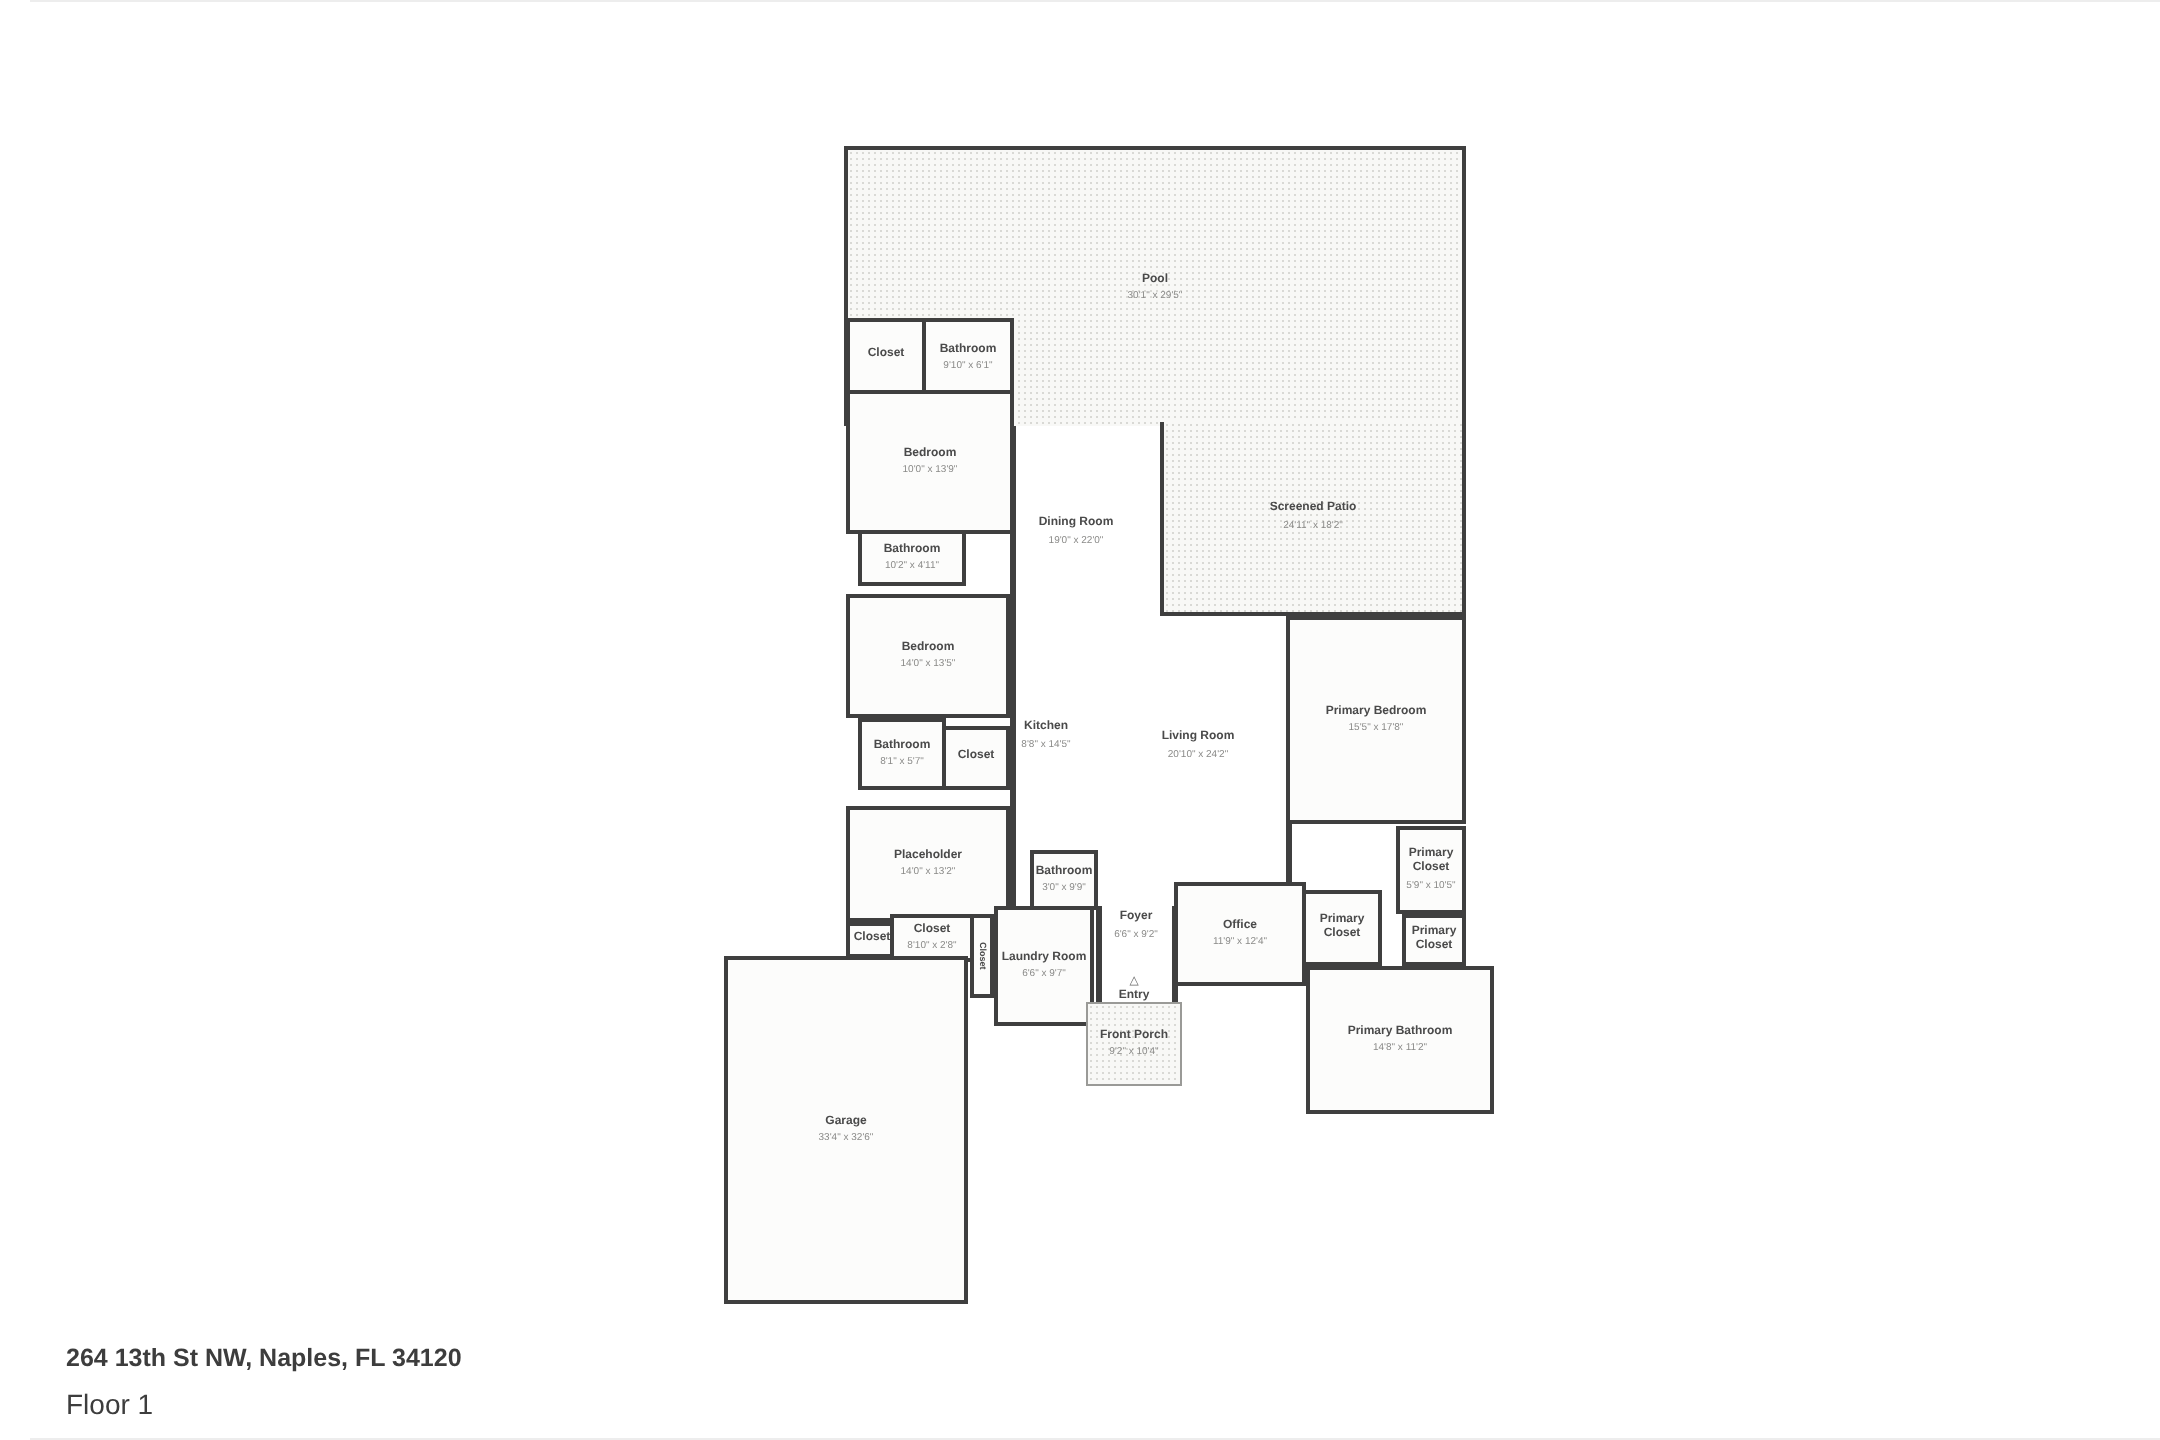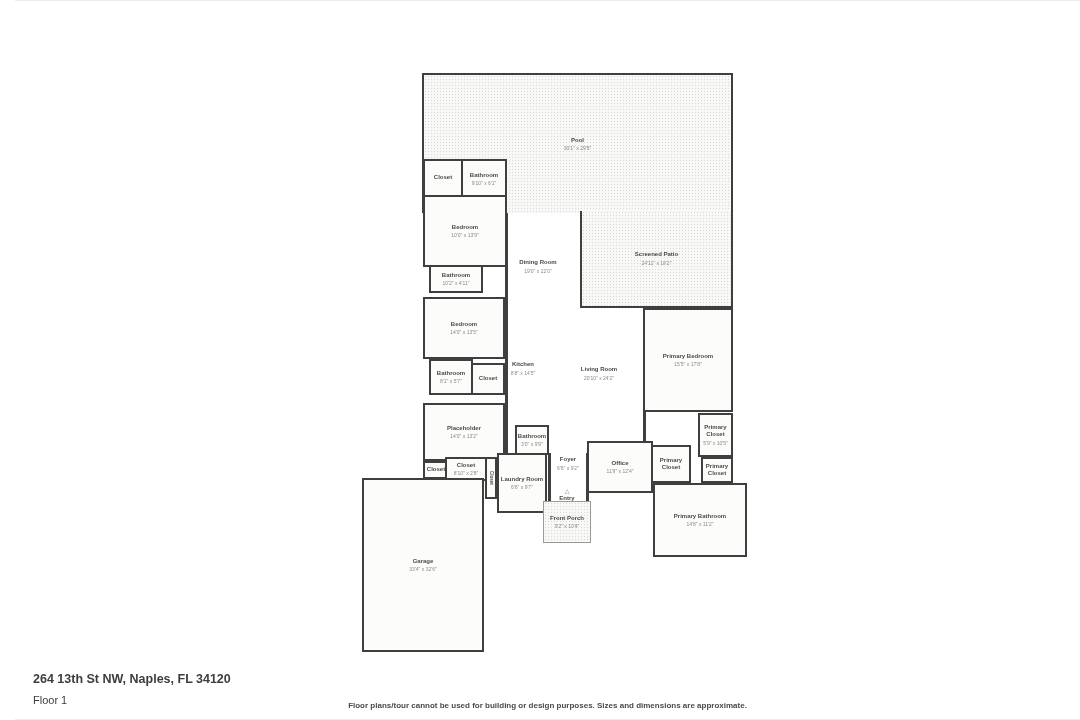"Floor 1" .floor { font-size: 11px -> 14px }
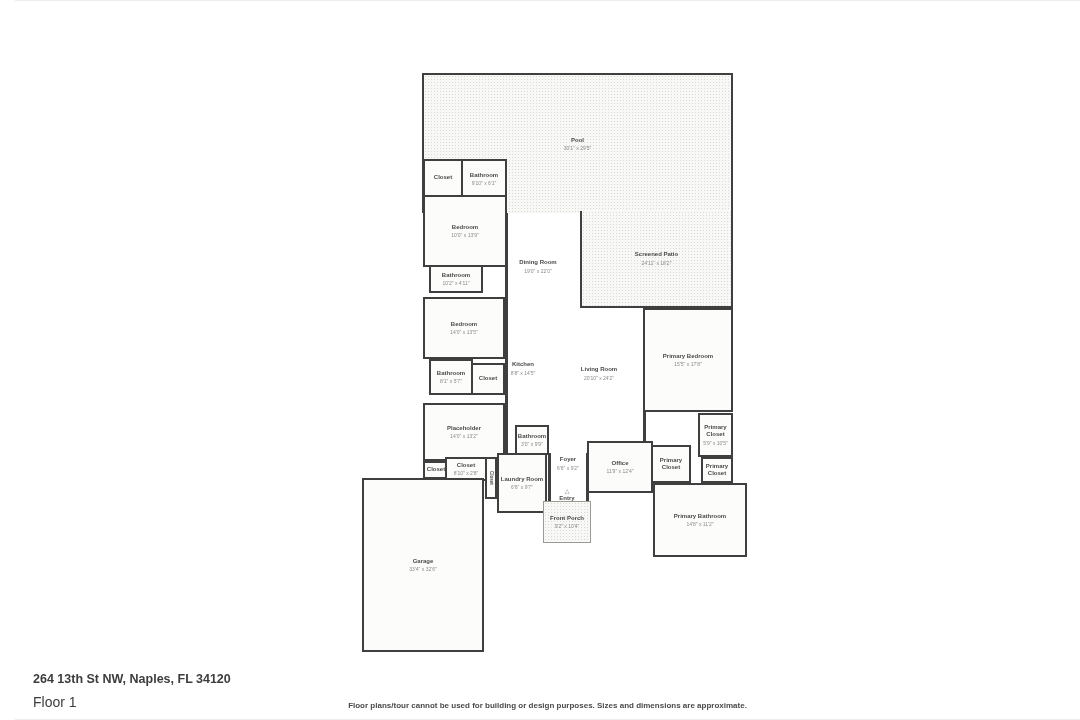"Floor plans/tour cannot be used" div.disclaimer { html: <div>Floor plans/tour cannot be used for building or design purposes. Sizes and dimensions are approximate.</div> -> none }
